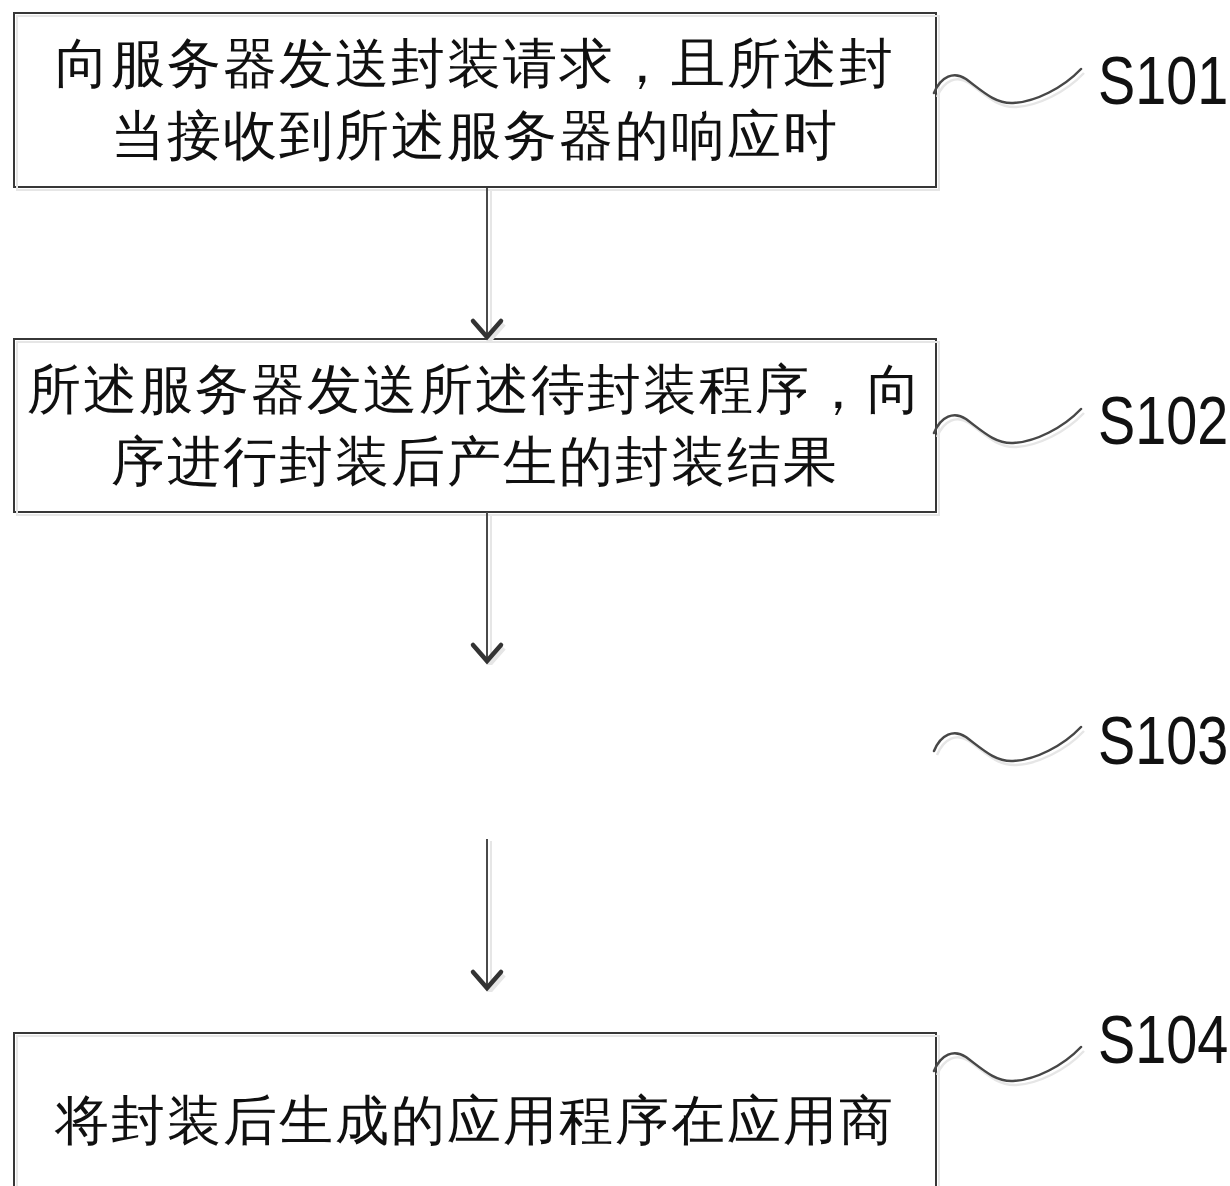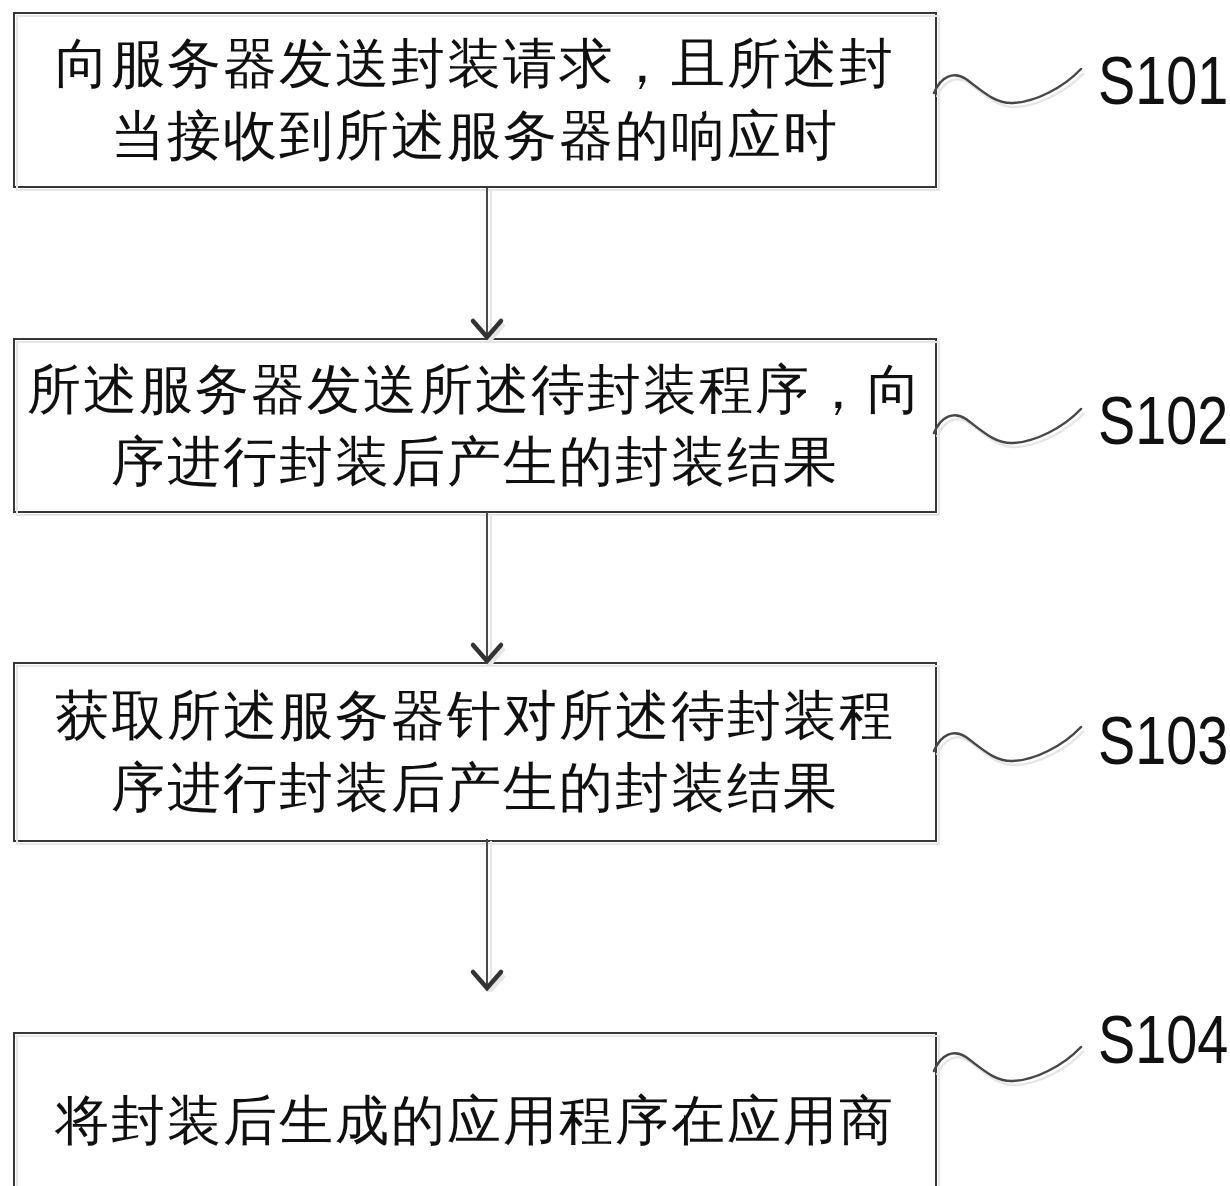"获取所述服务器针对所述待封装程" div.flow-box { html: <div> <div>获取所述服务器针对所述待封装程</div> <div>序进行封装后产生的封装结果</div> </div> -> none }
